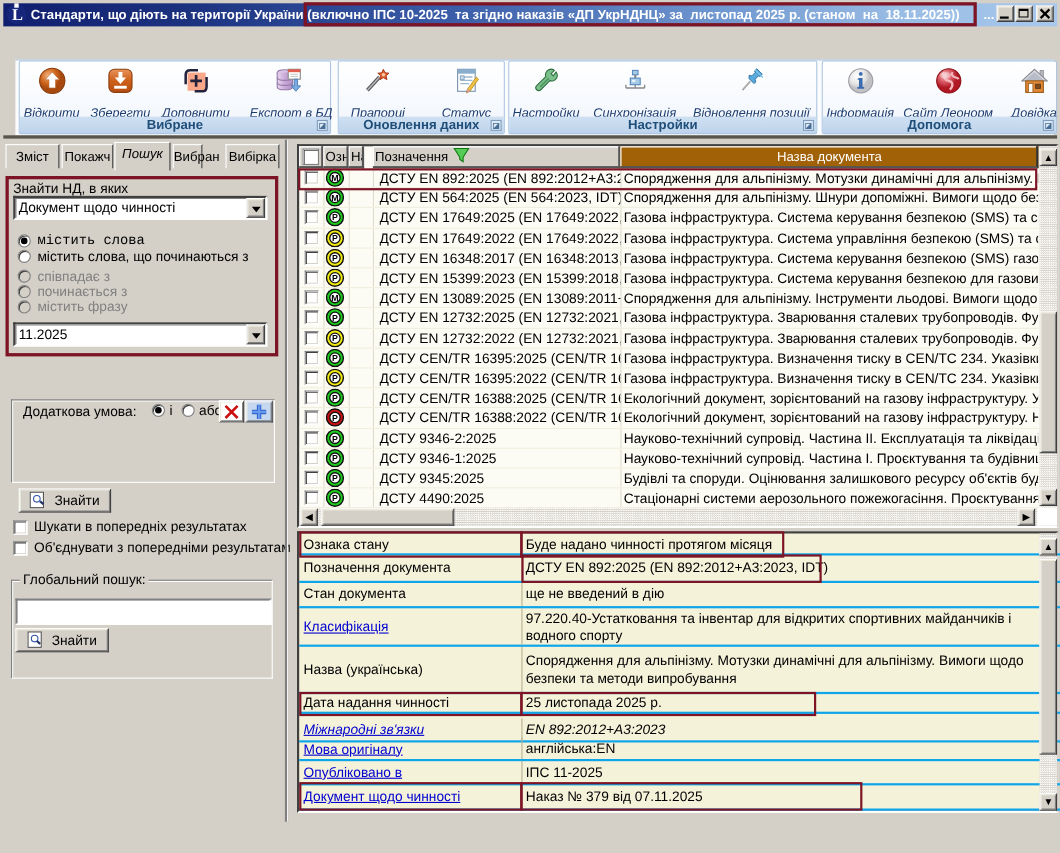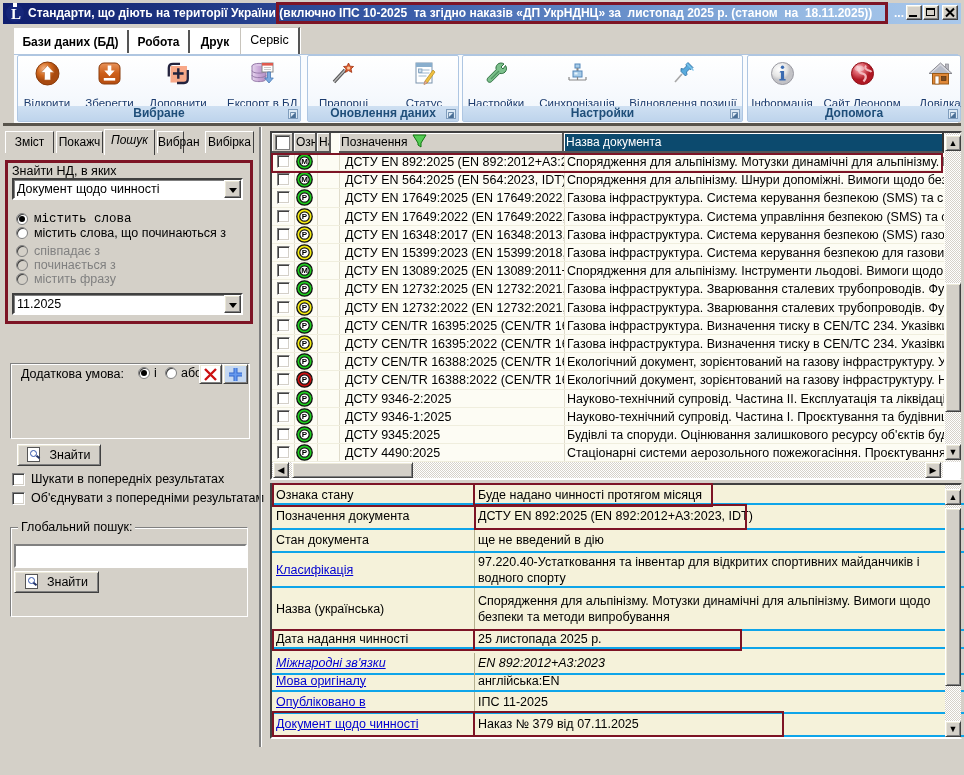"Бази даних (БД)" div { html: <div> <div></div> <div>Бази даних (БД)</div> <div></div> <div>Робота</div> <div></div> <div>Друк</div> <div>Сервіс</div> </div> -> none }
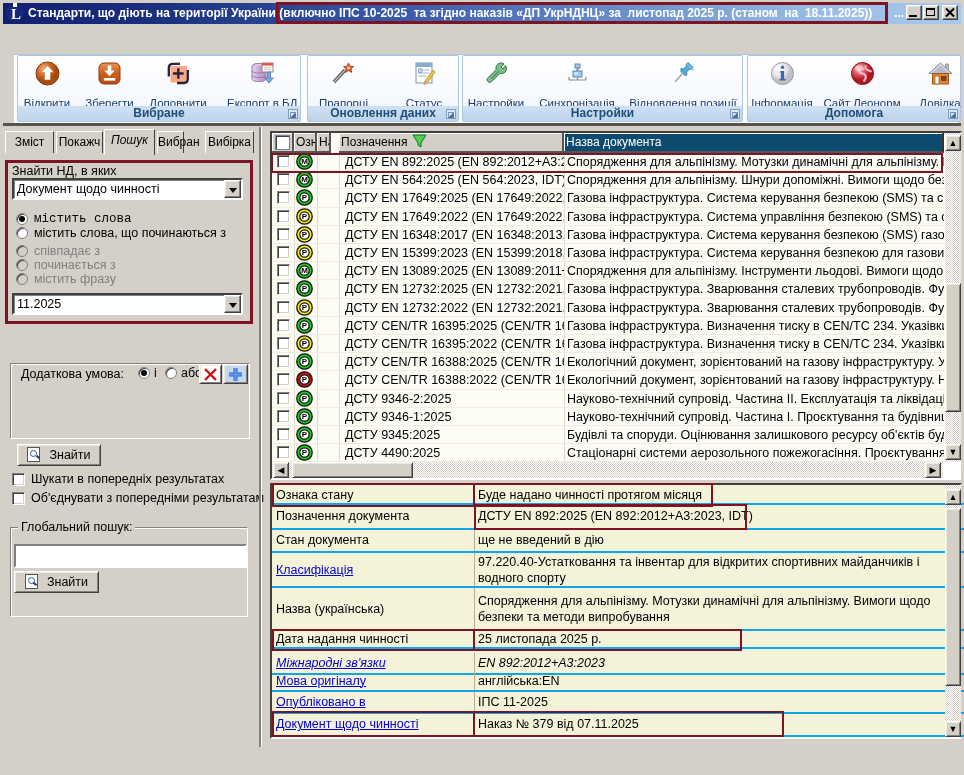"Відкрити" .ritem .lb { font-style: none -> italic }
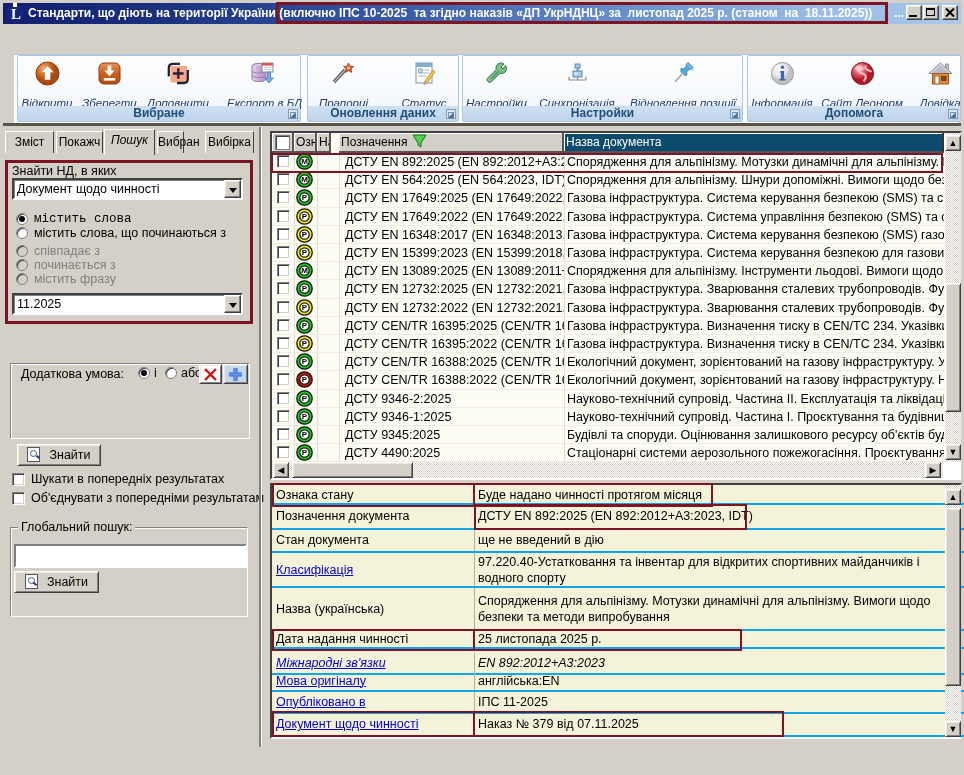"Назва документа" .th.dark { background: #0c4a6e -> #a16207; text-align: none -> center }
